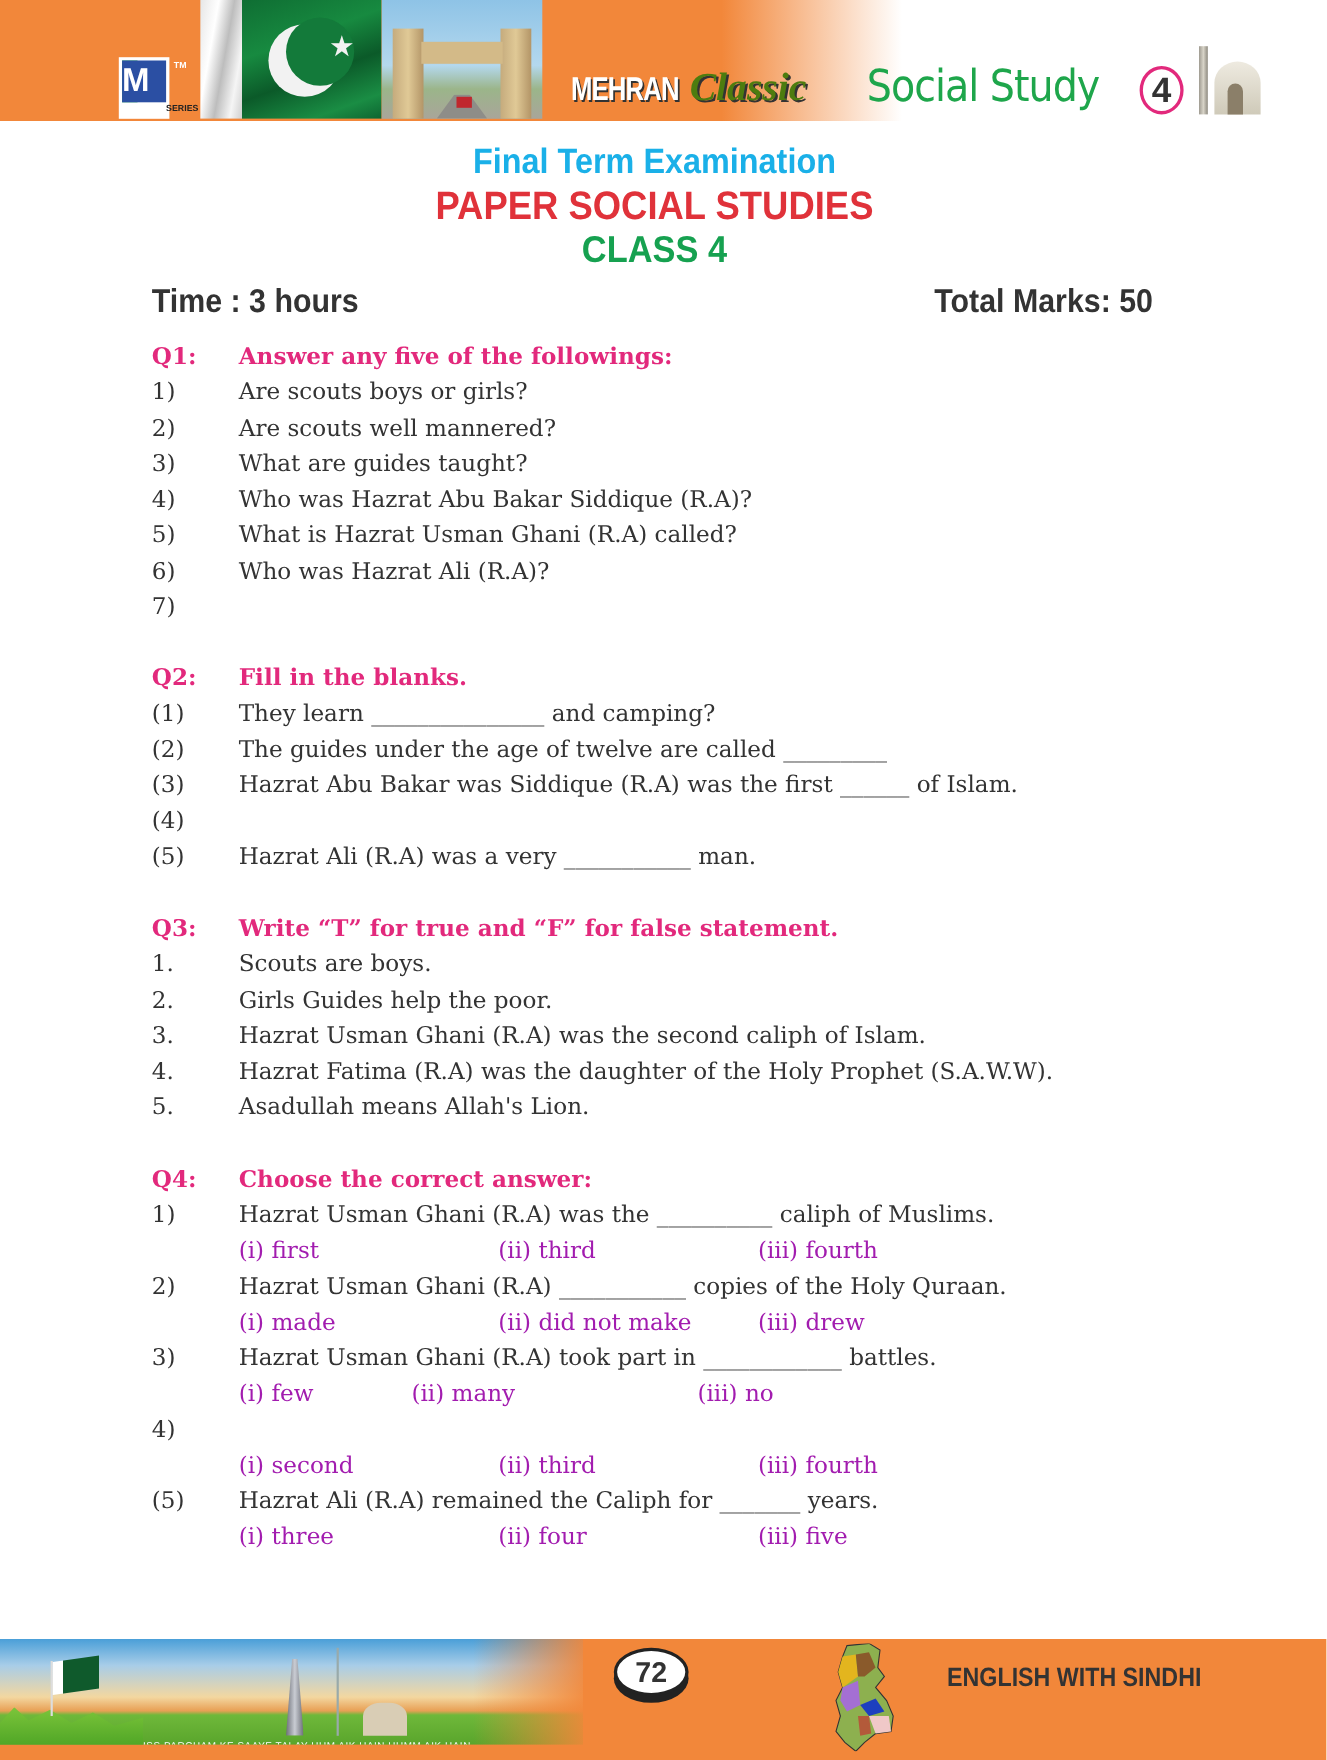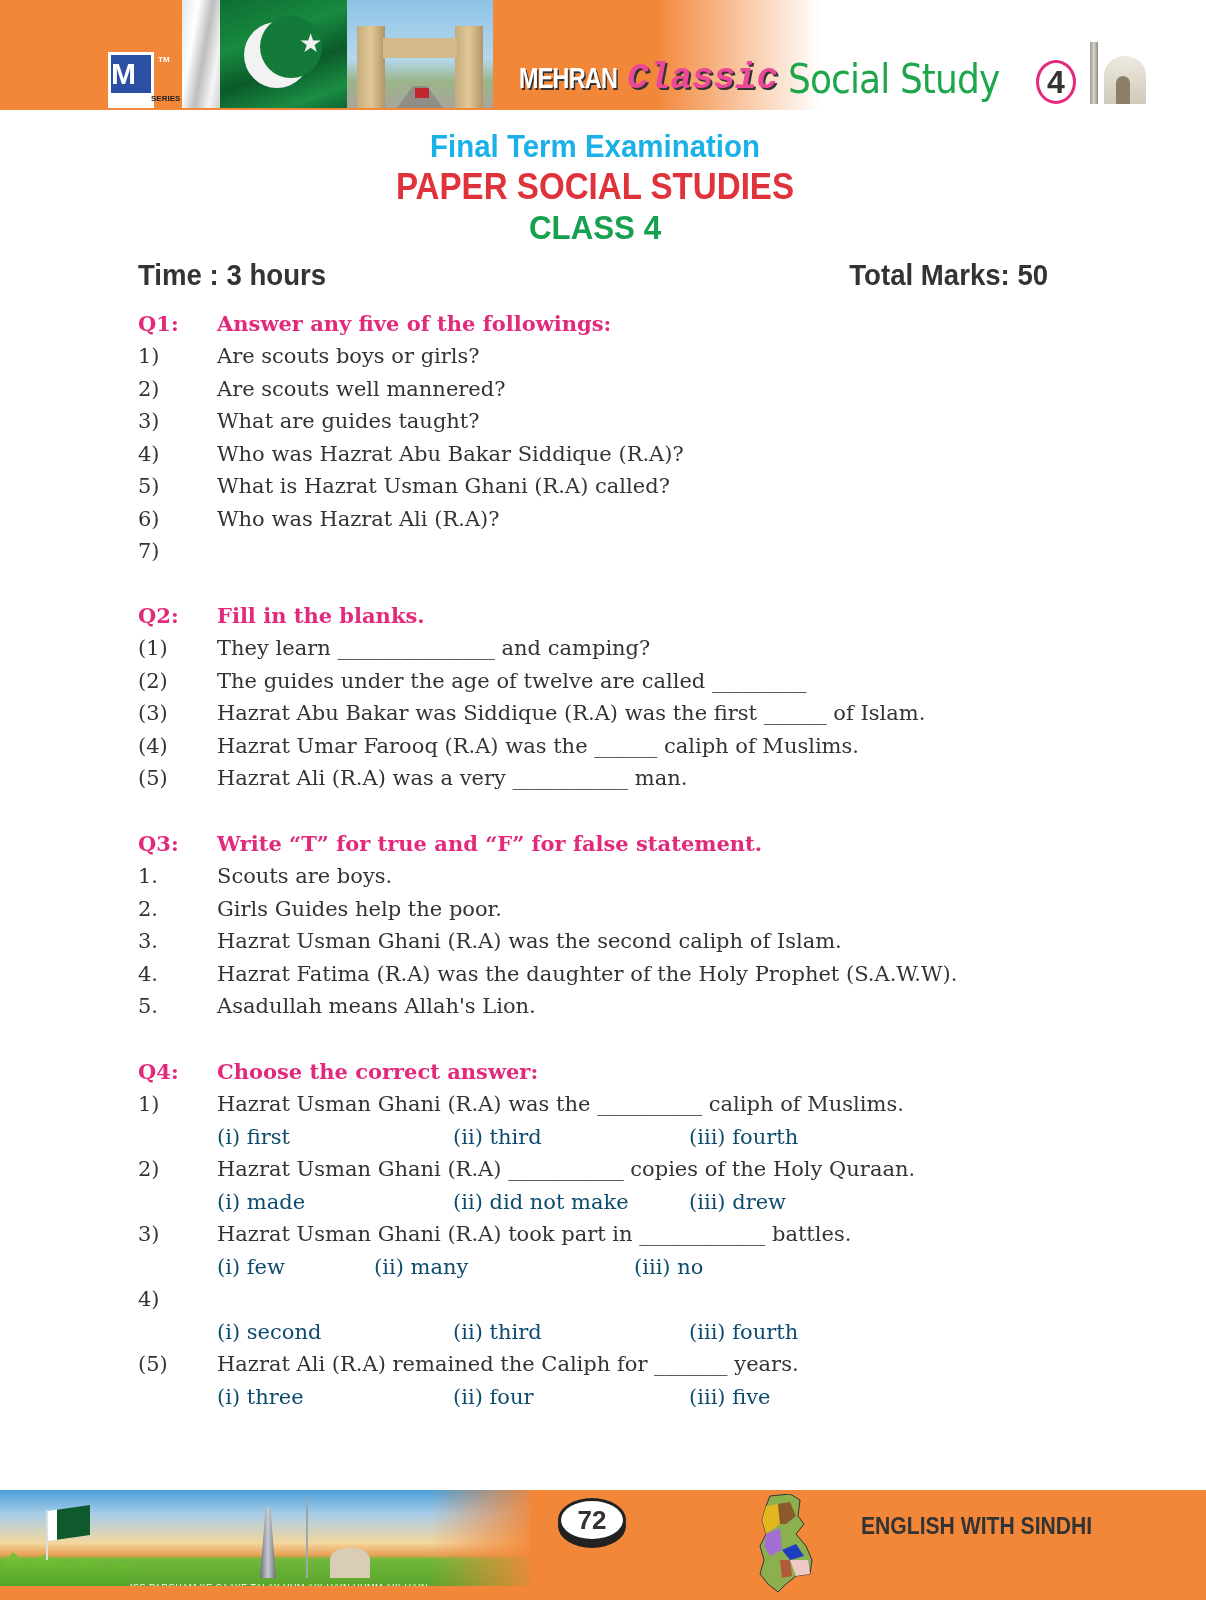"Classic" .brand-classic { color: #ec4899 -> #4d7c0f; font-family: Liberation Mono, monospace -> Liberation Serif, serif }
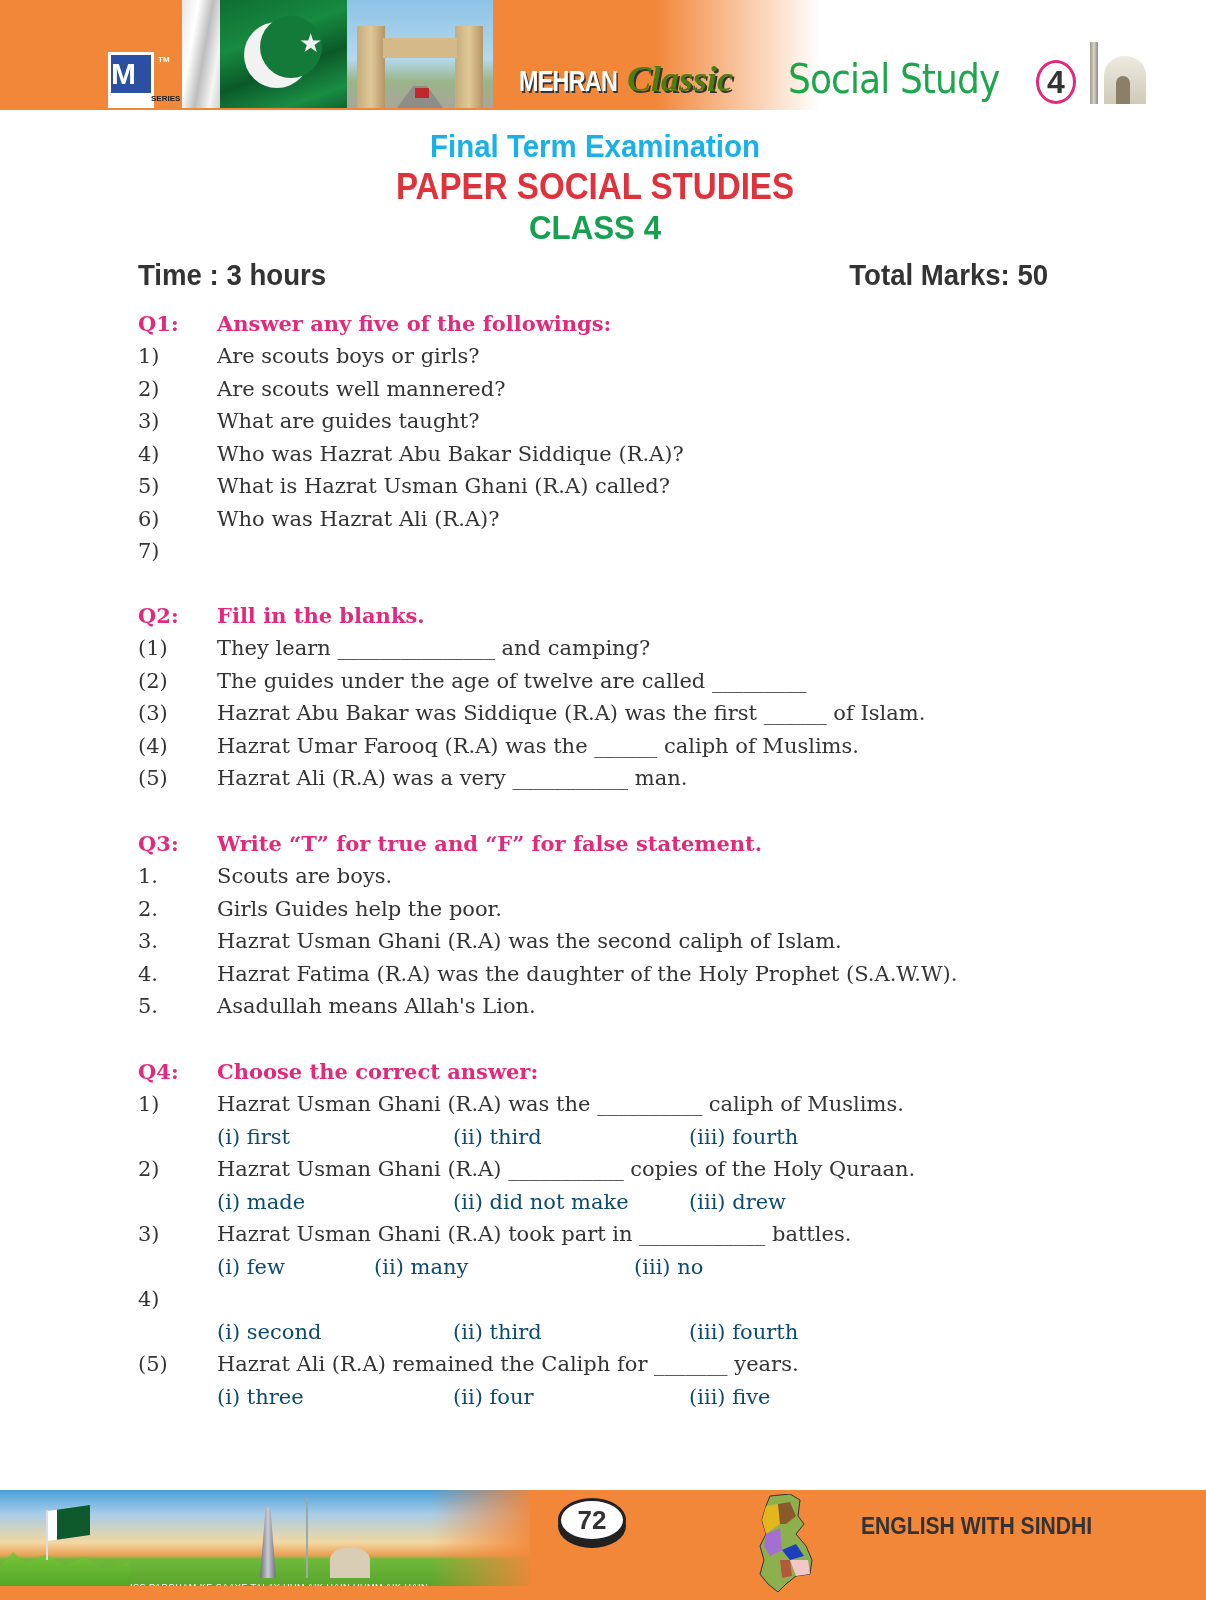"Hazrat Umar Farooq (R.A) was" span { html: <span>Hazrat Umar Farooq (R.A) was the ______ caliph of Muslims.</span> -> none }
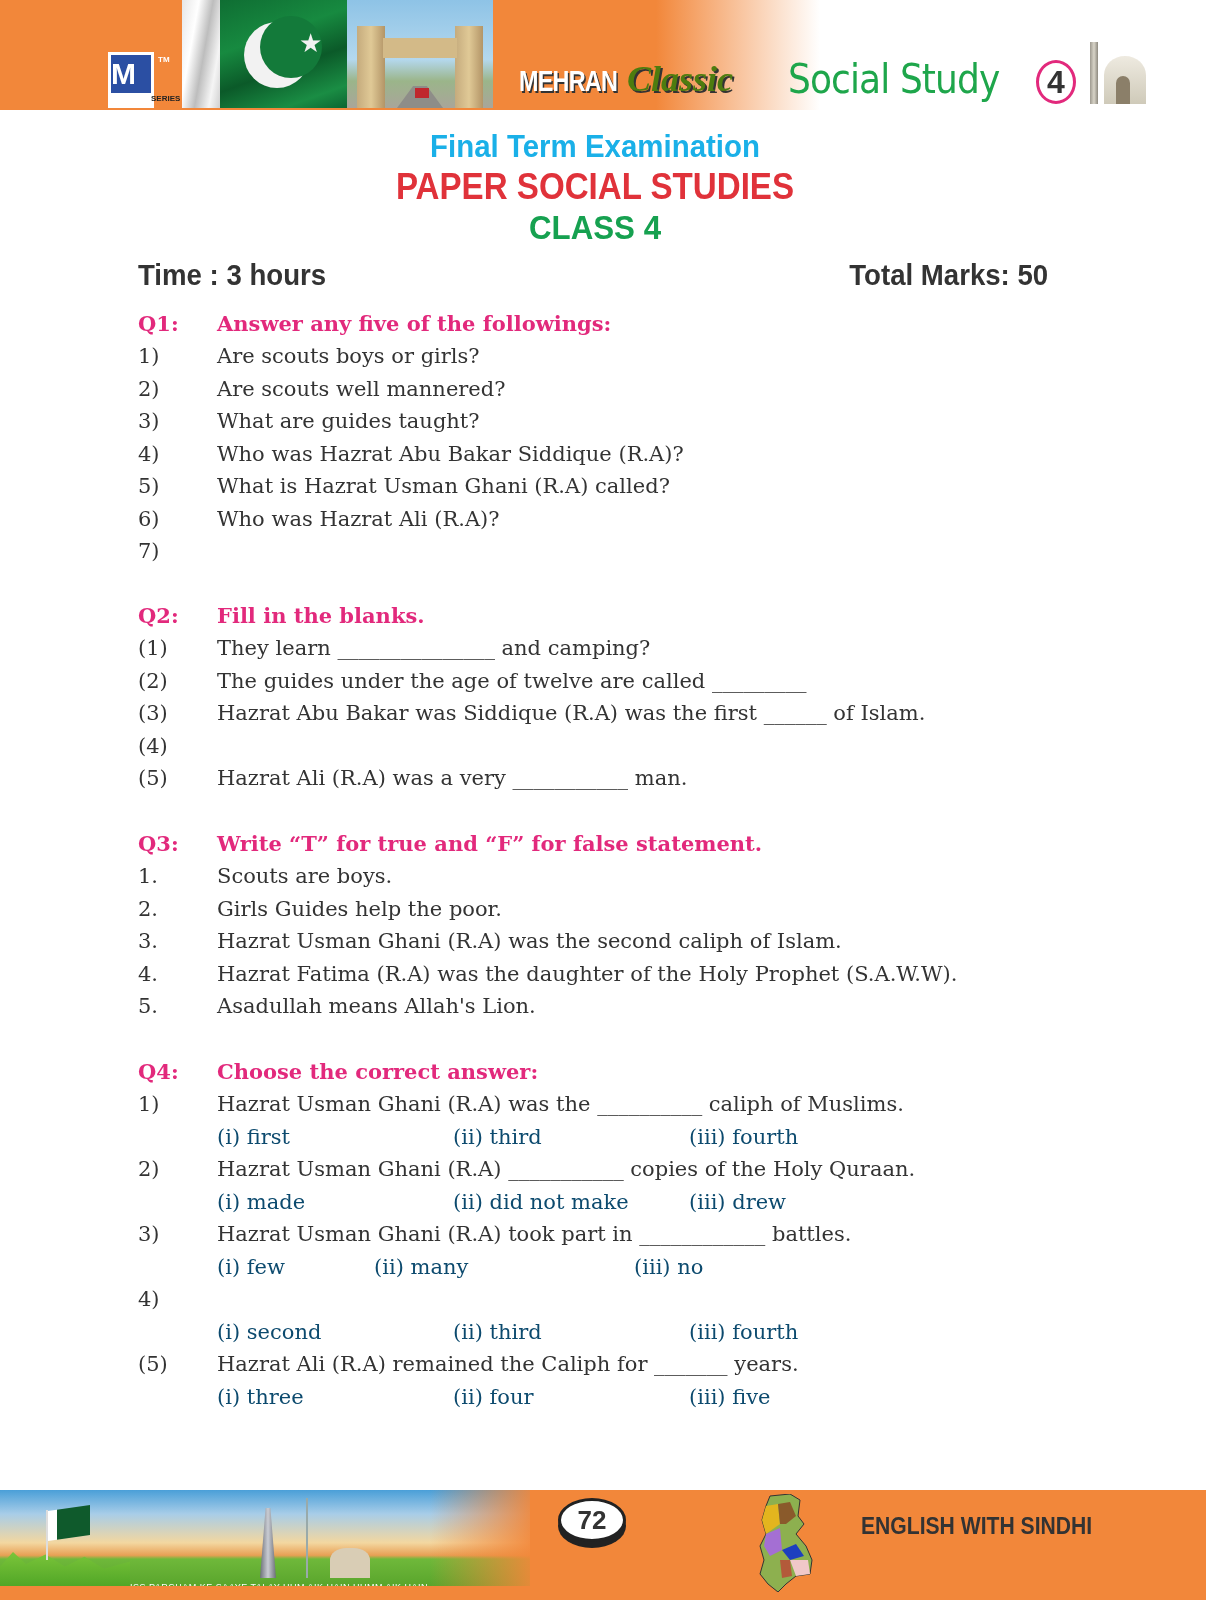"(i) first" .opts { color: #0c4a6e -> #a21caf }
